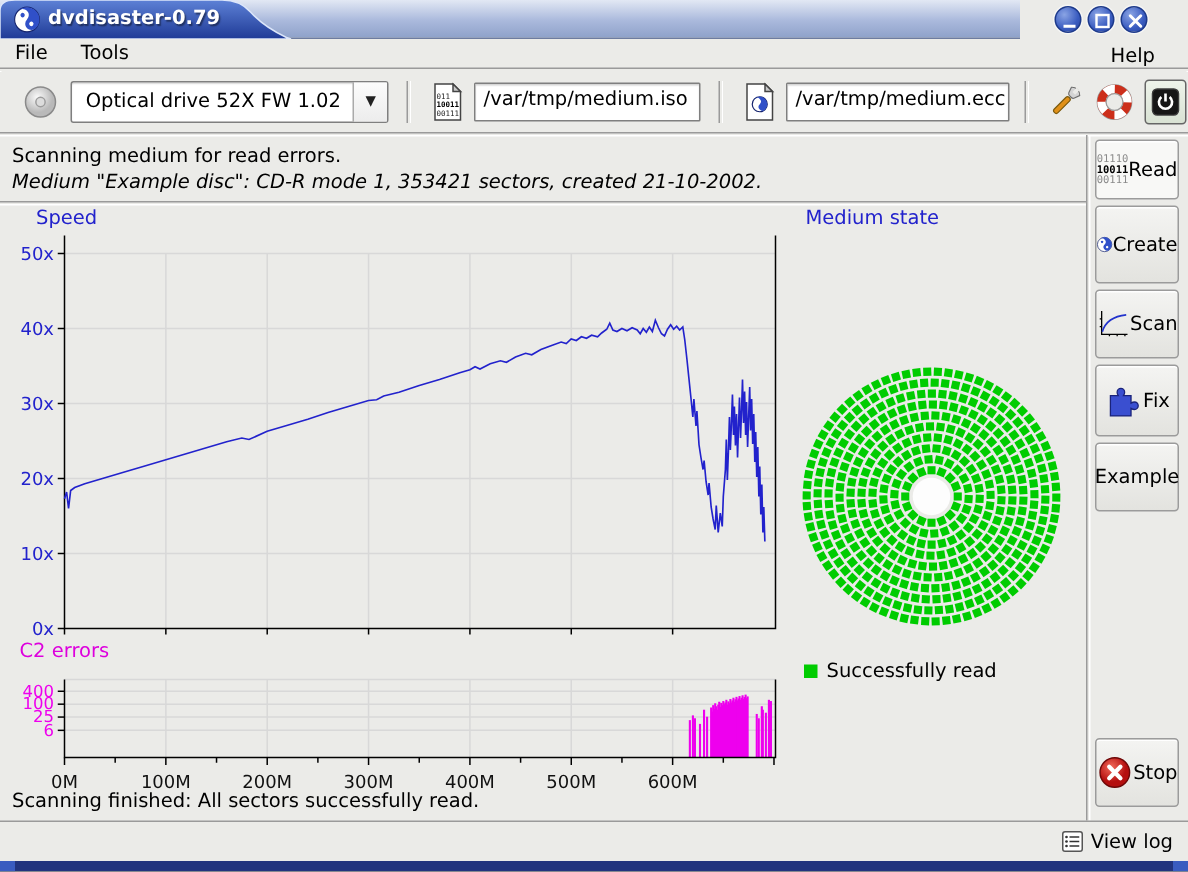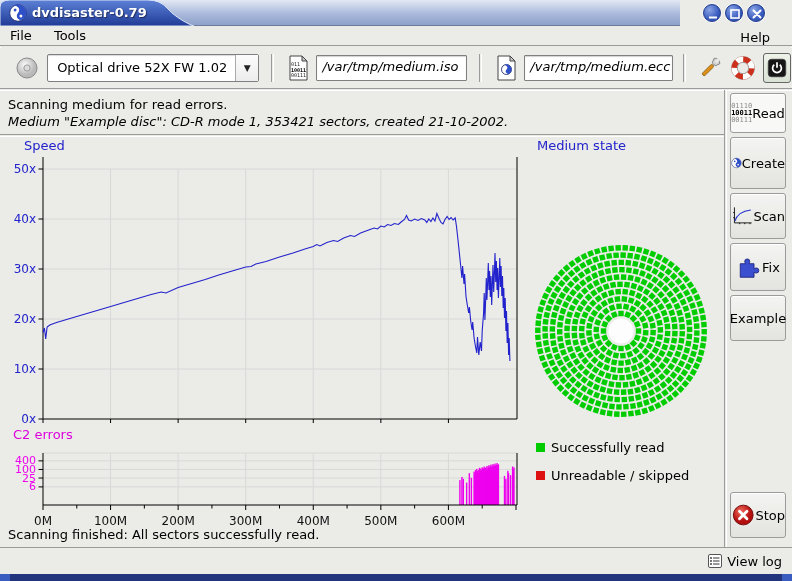"/var/tmp/medium.iso" .entry { font-style: italic -> none }
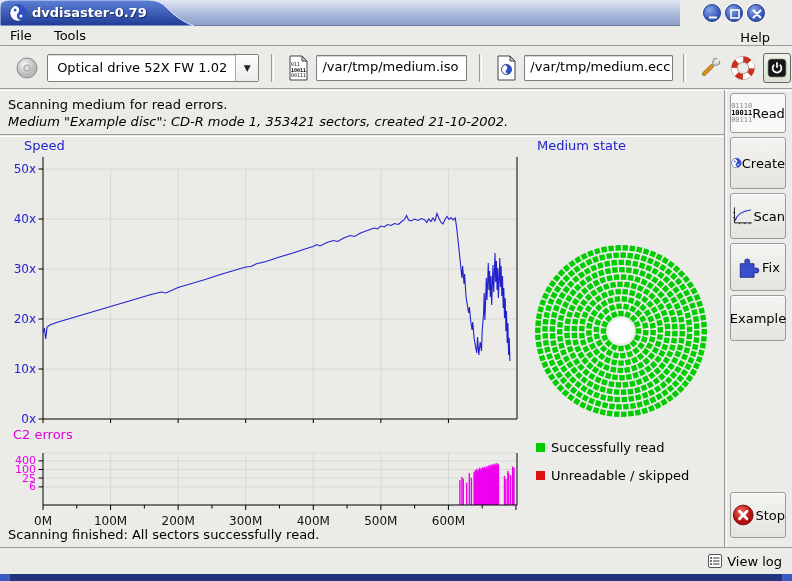"Unreadable / skipped" div.abs { html: <div> <span></span> <span>Unreadable / skipped</span> </div> -> none }
